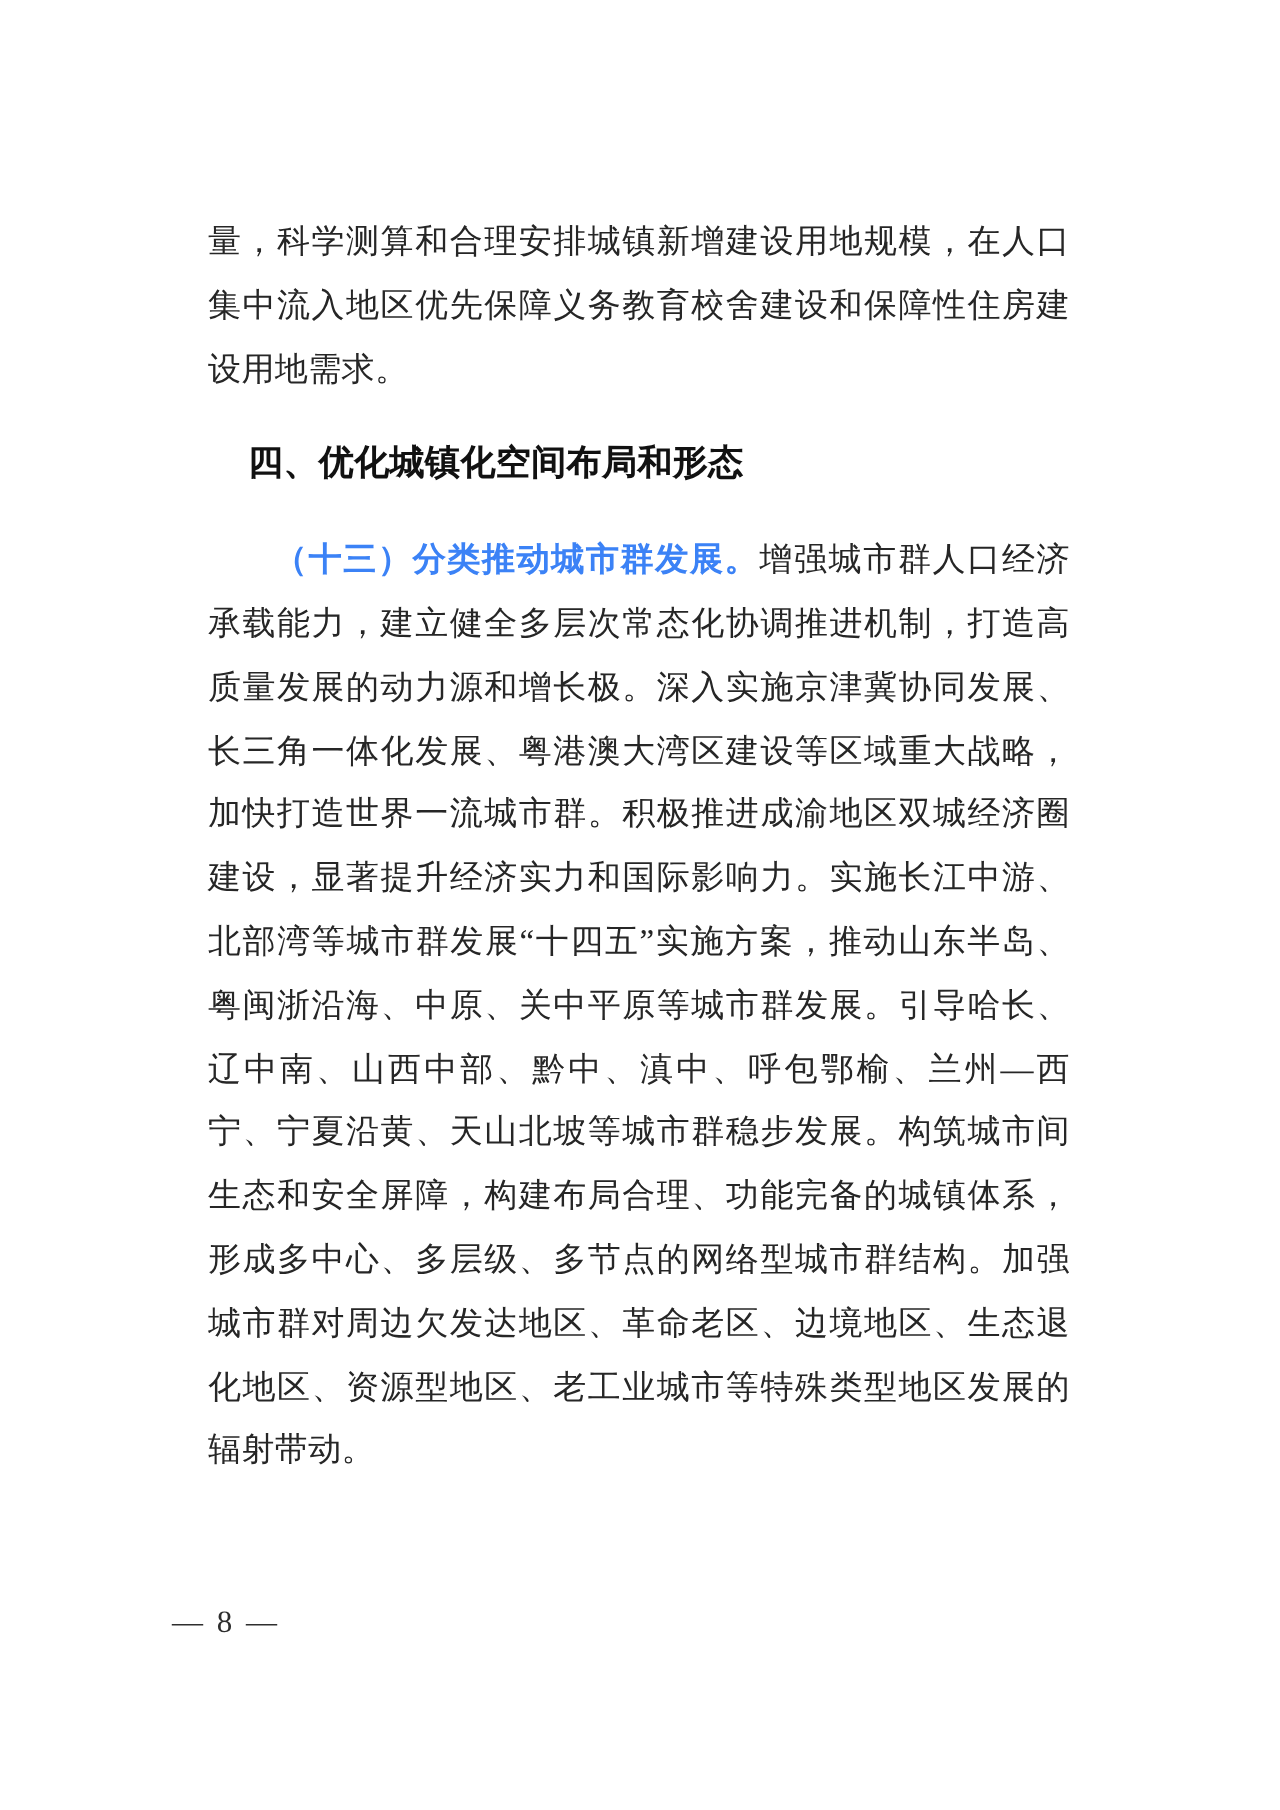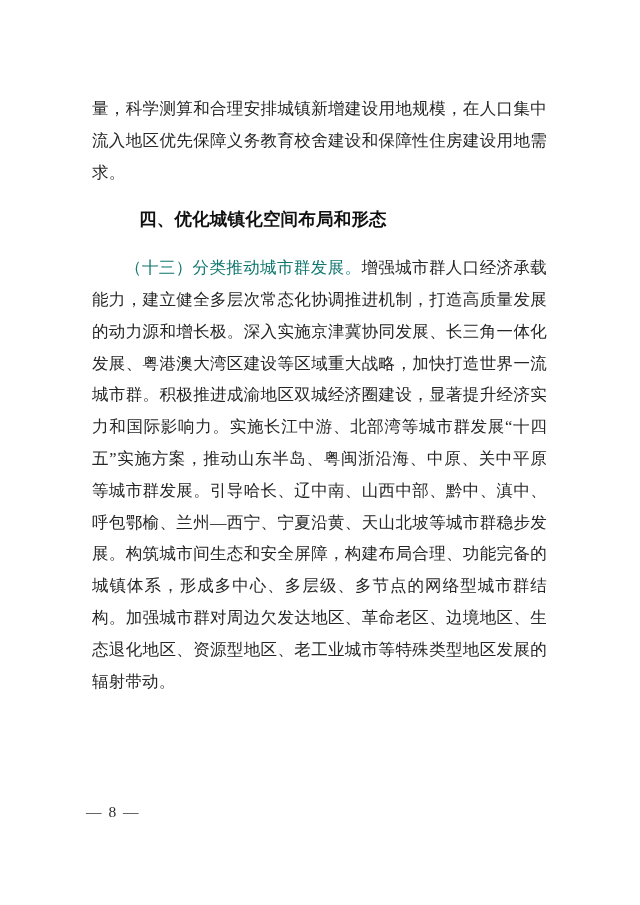"量，科学测算和合理安排城镇新增建设用地规模，在人口集中流入地区优先保障义务教育校" .content p { margin: 4px -> 16px }
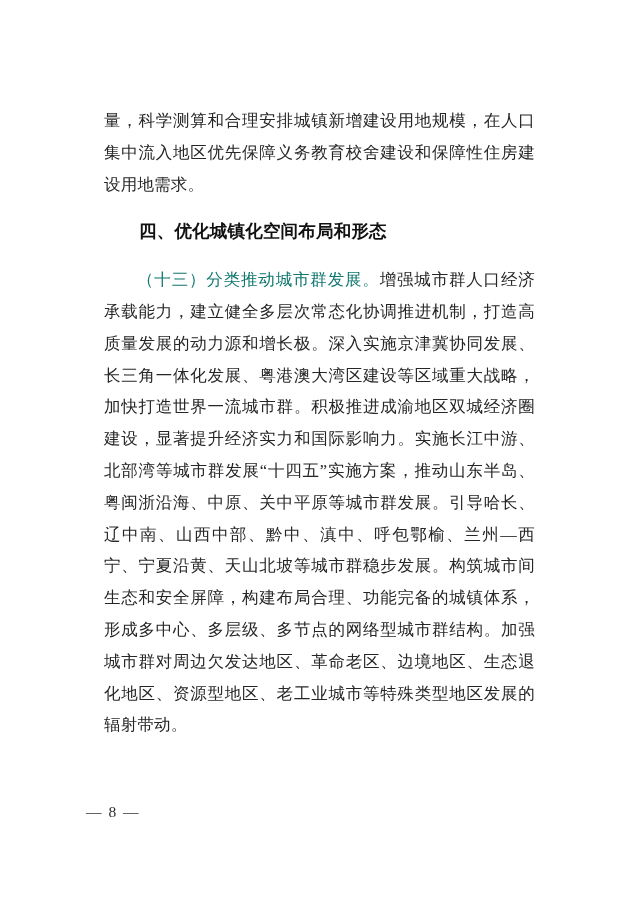"四、优化城镇化空间布局和形态" .section-heading { margin: 16px -> 1px }
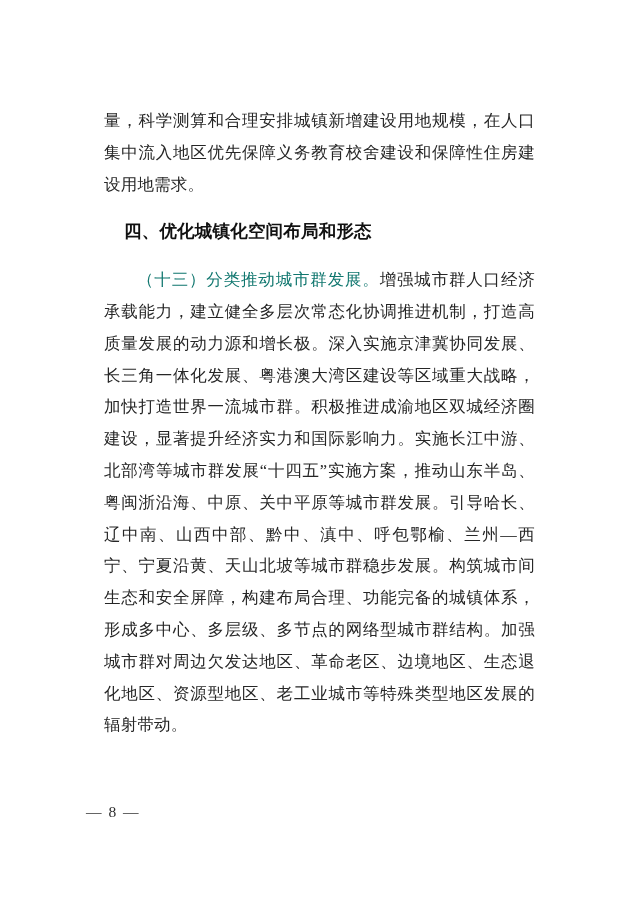"（十三）分类推动城市群发展。" .clause-lead { color: #0f766e -> #3b82f6; font-weight: normal -> bold }
